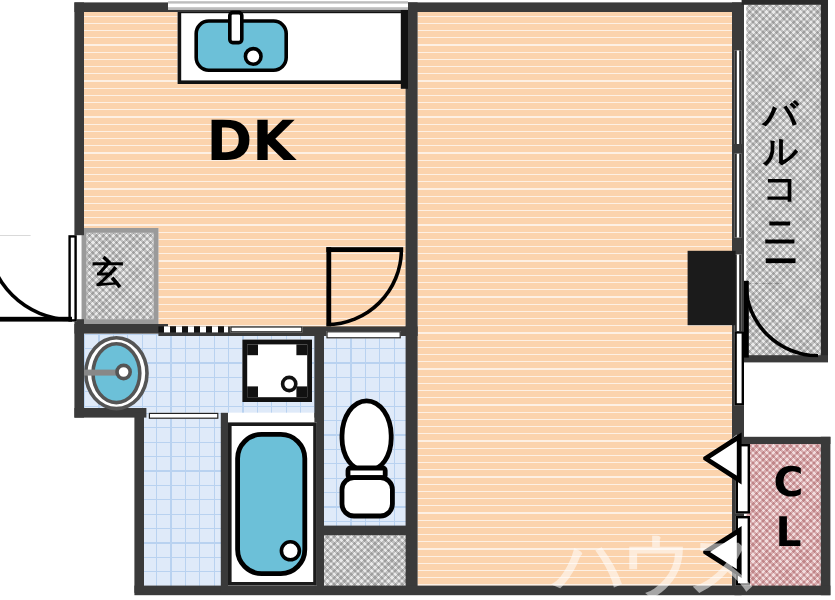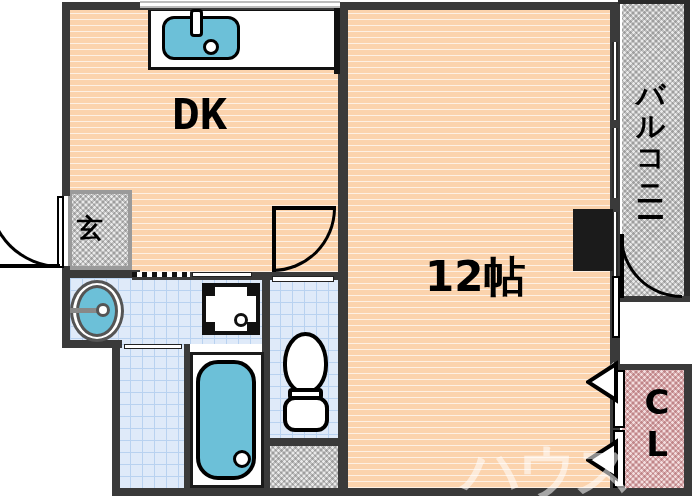"DK" span.lbl { font-family: Liberation Mono, monospace -> none }
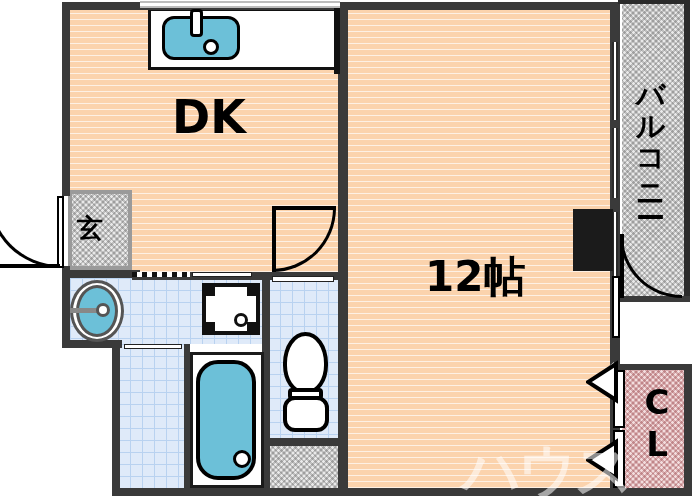"12帖" span.lbl { html: <span>12帖</span> -> none }
